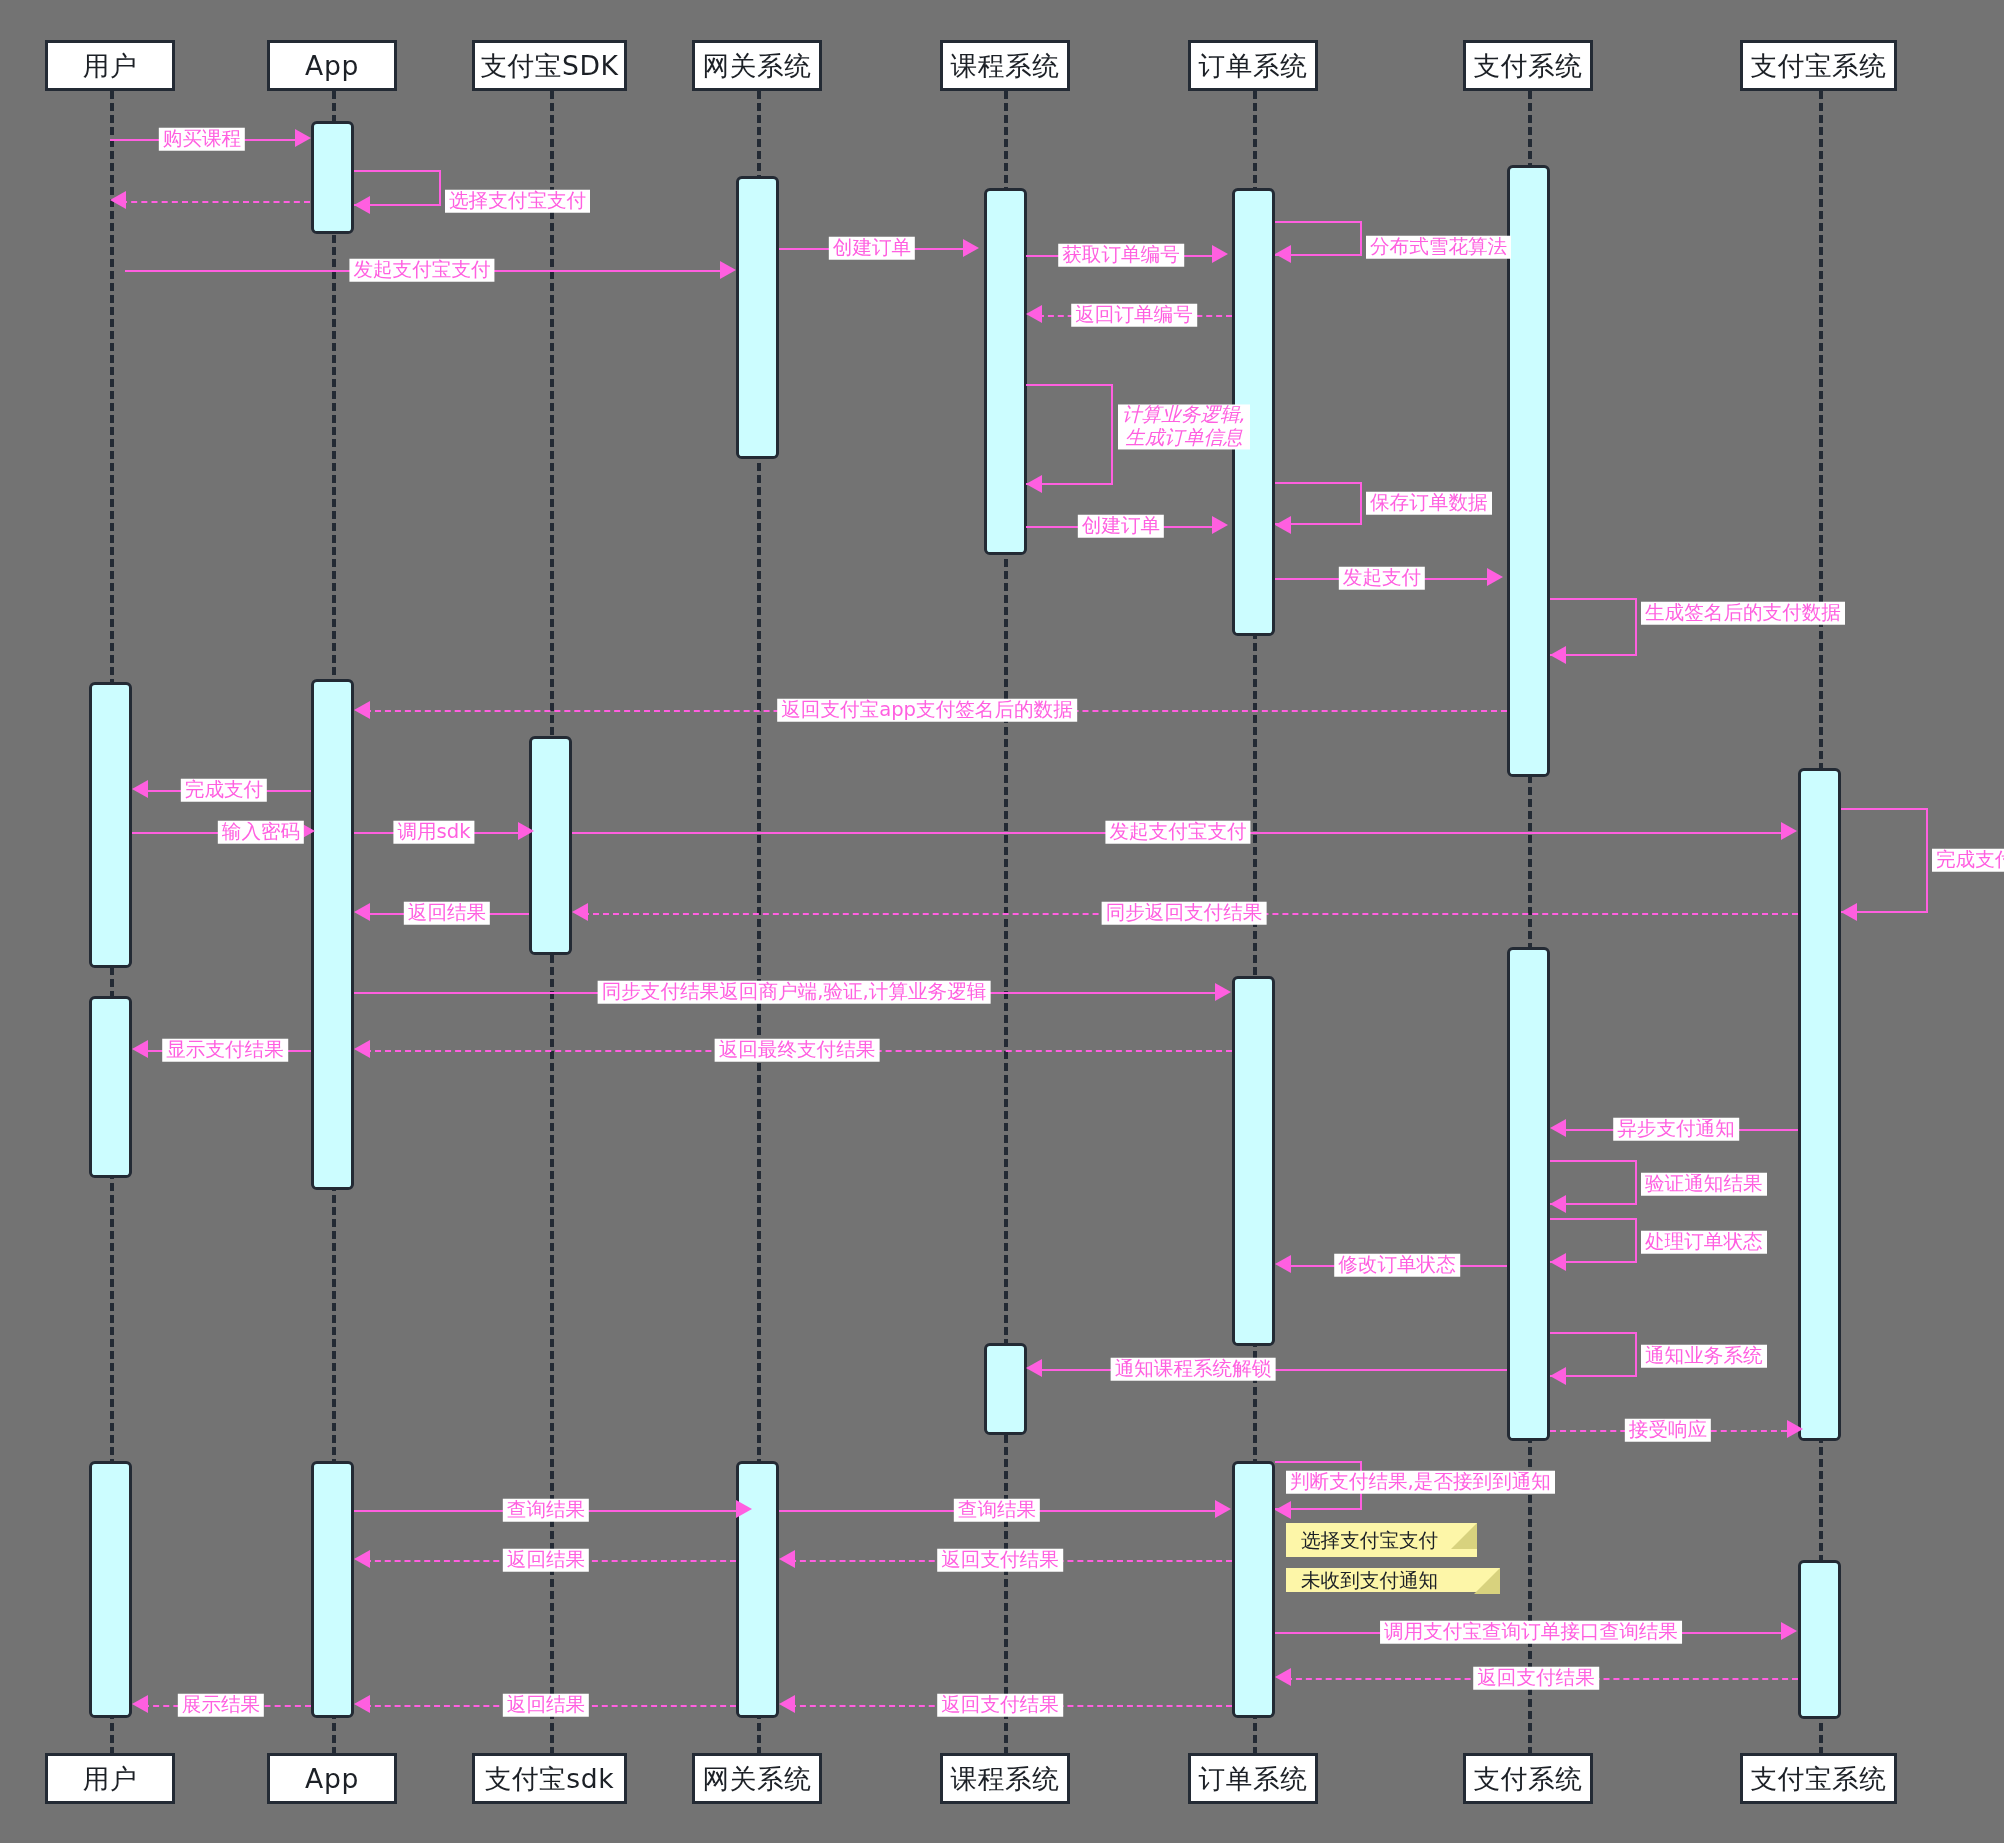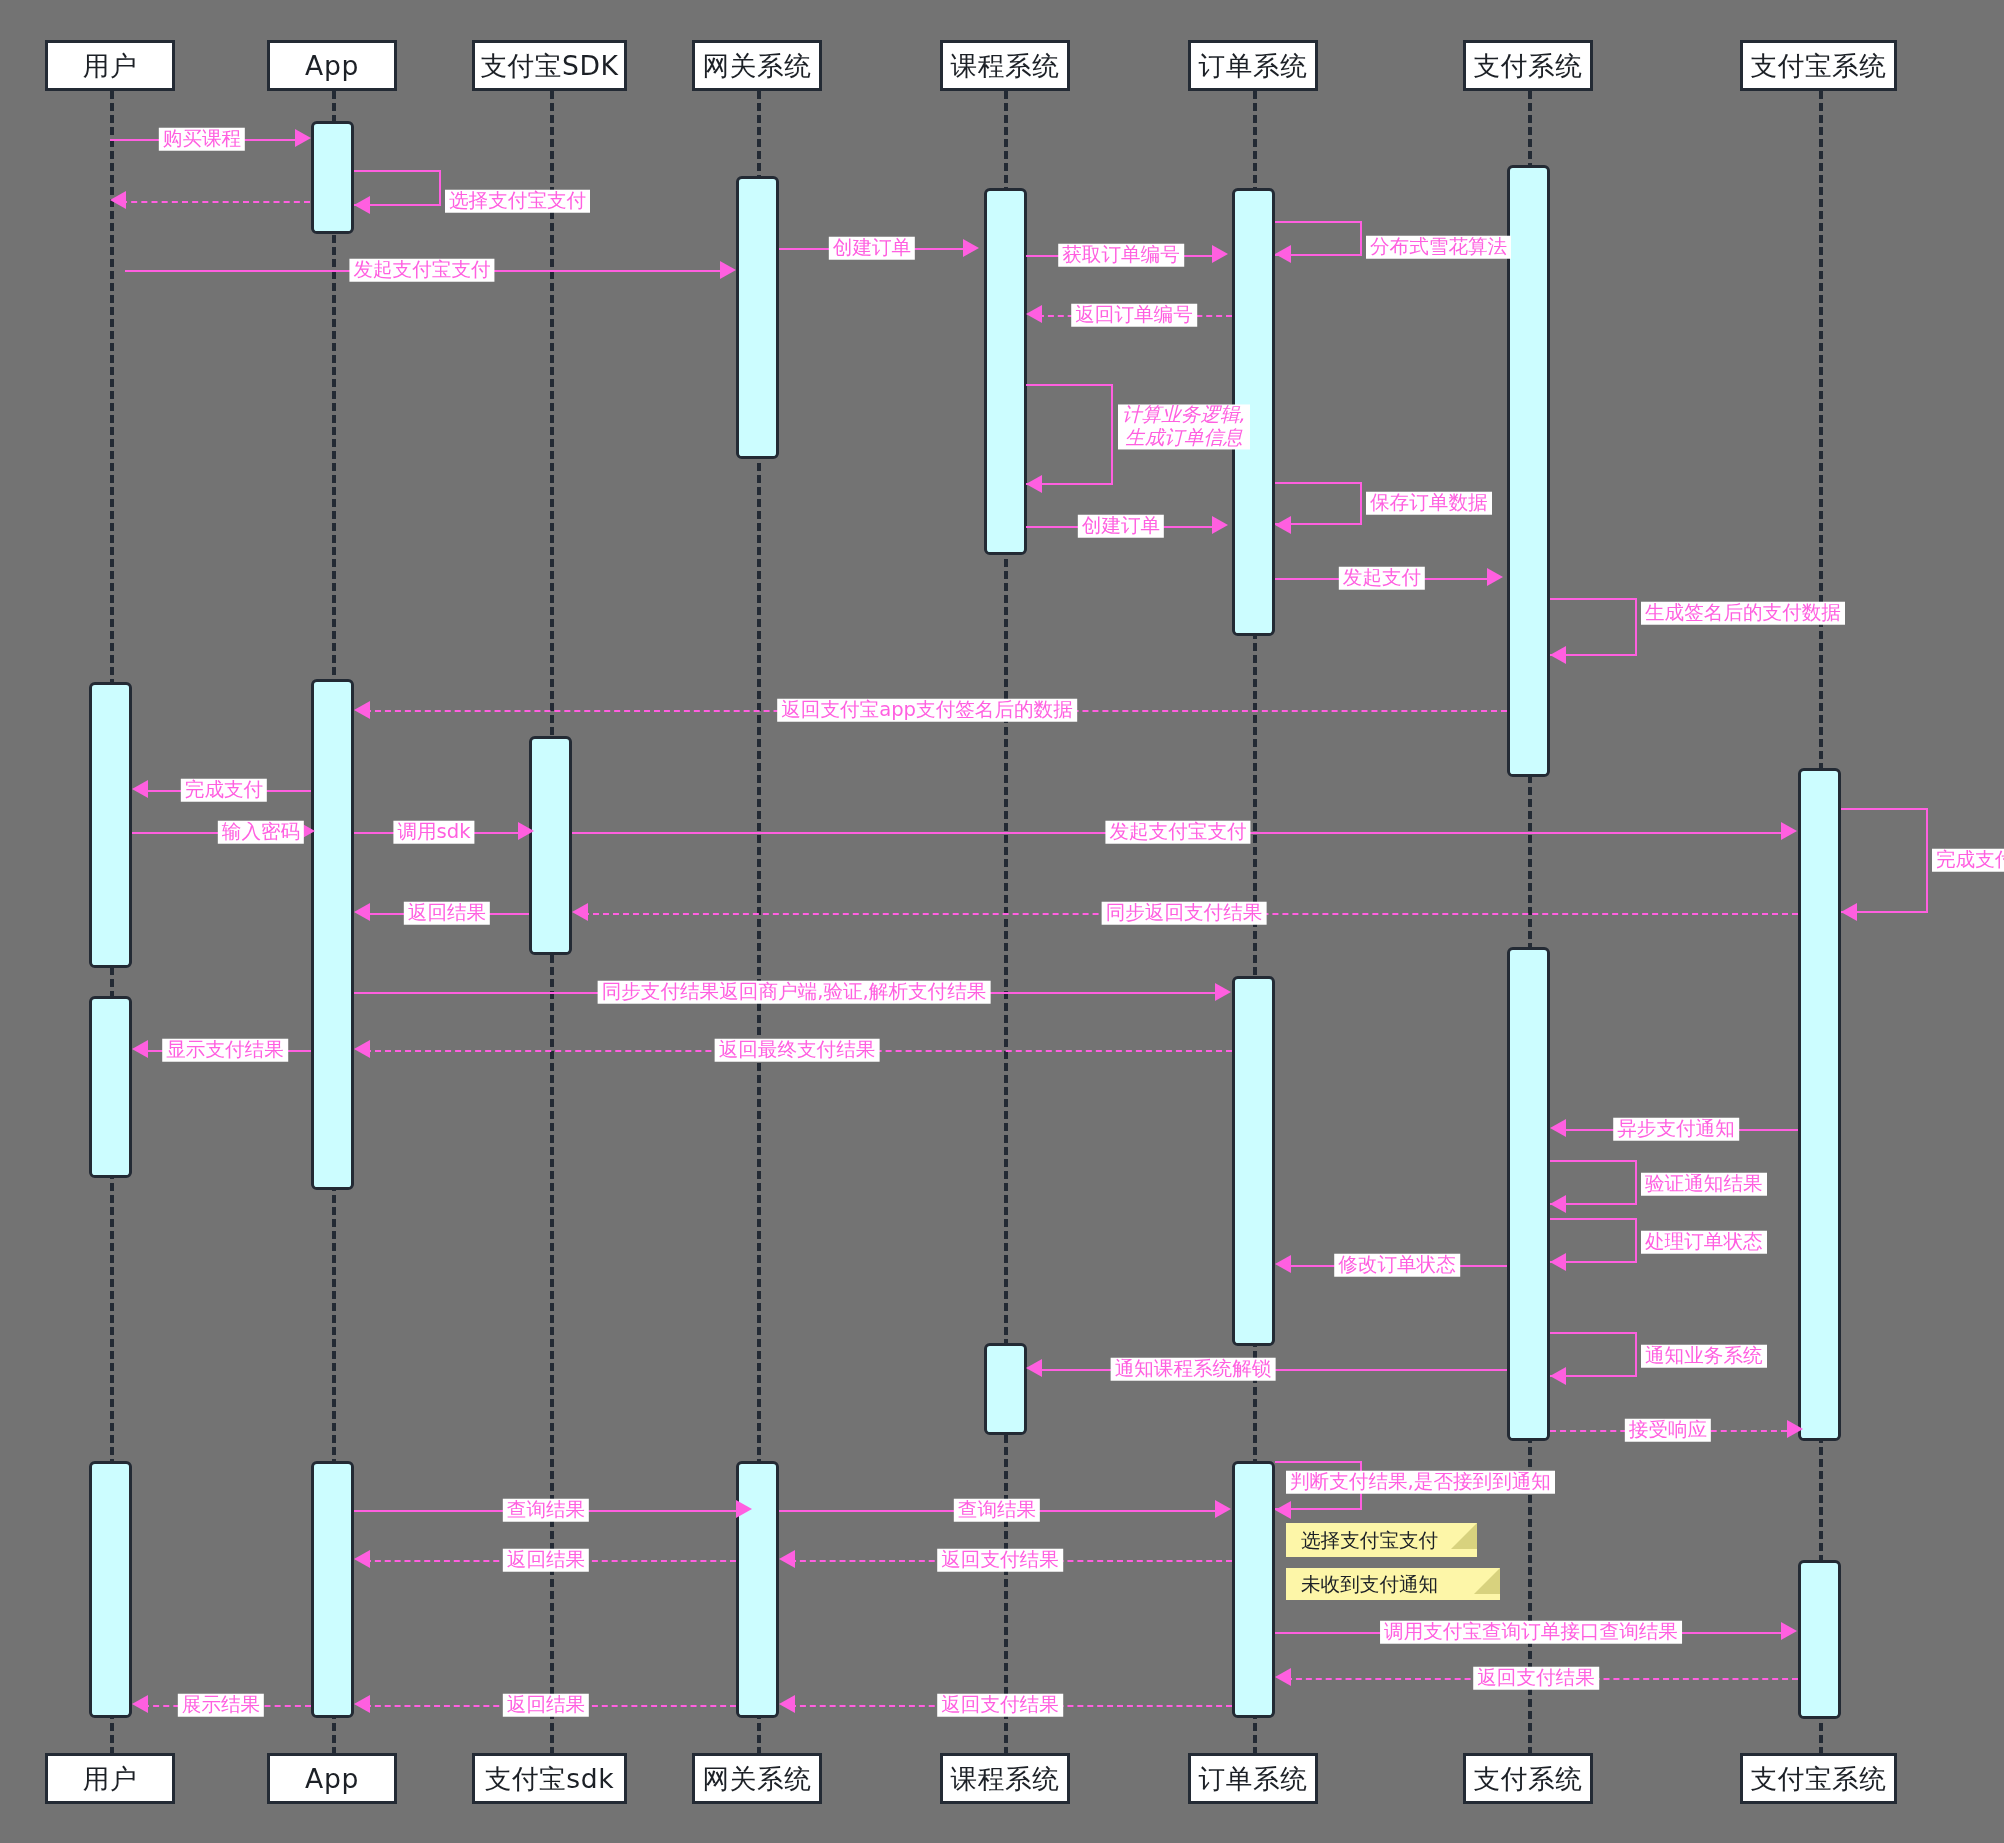"同步支付结果返回商户端,验证,解析支付结果" div.mlabel { text: ,解析支付结果 -> ,计算业务逻辑 }
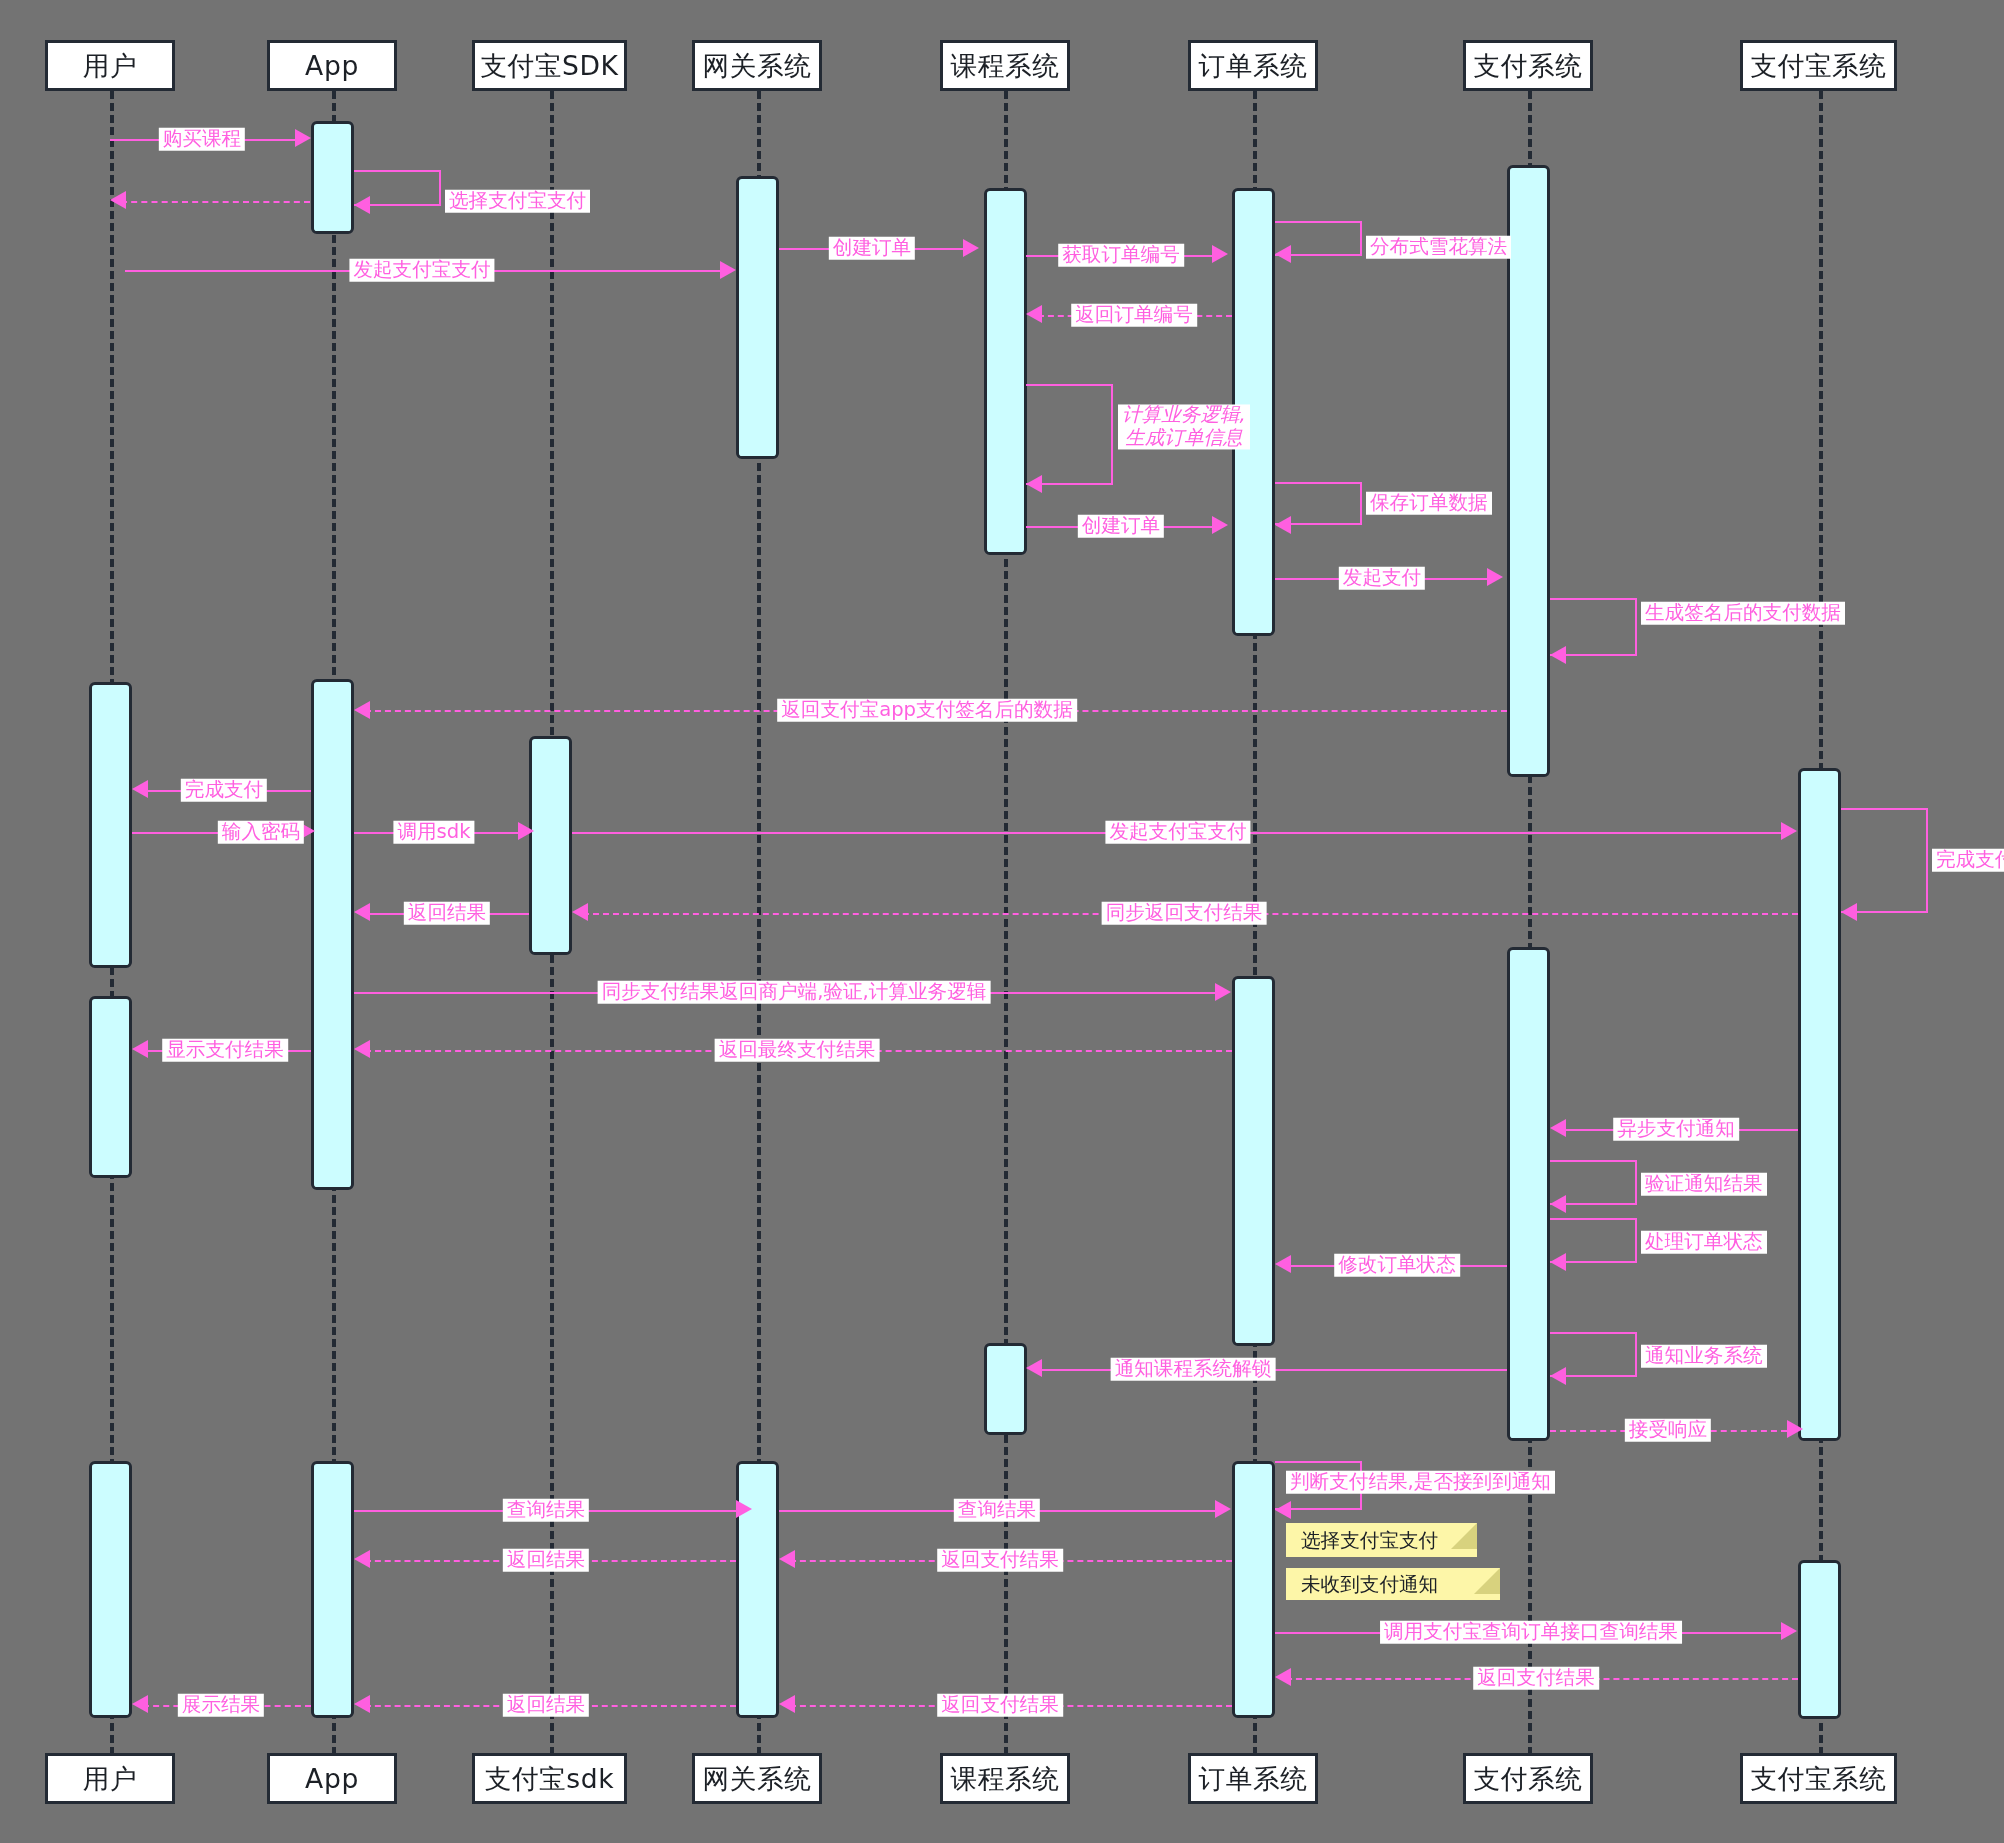"未收到支付通知" div.note { height: 32px -> 24px }
